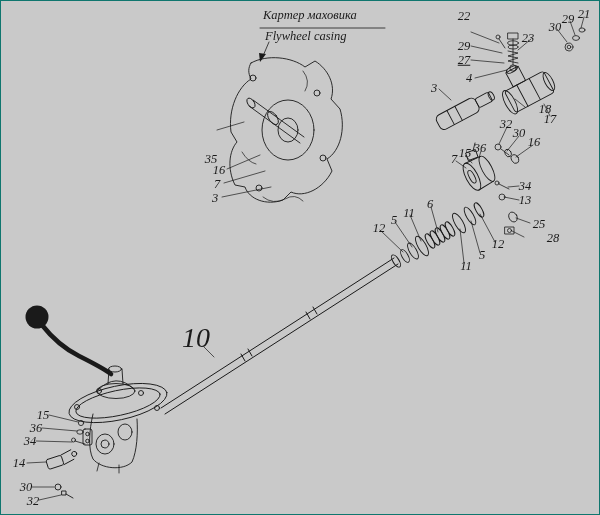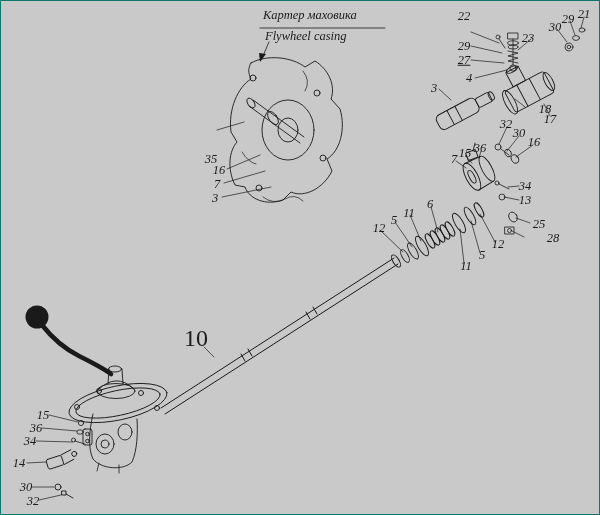"10" .shaft-label { font-size: 24px -> 28px; font-style: none -> italic }
